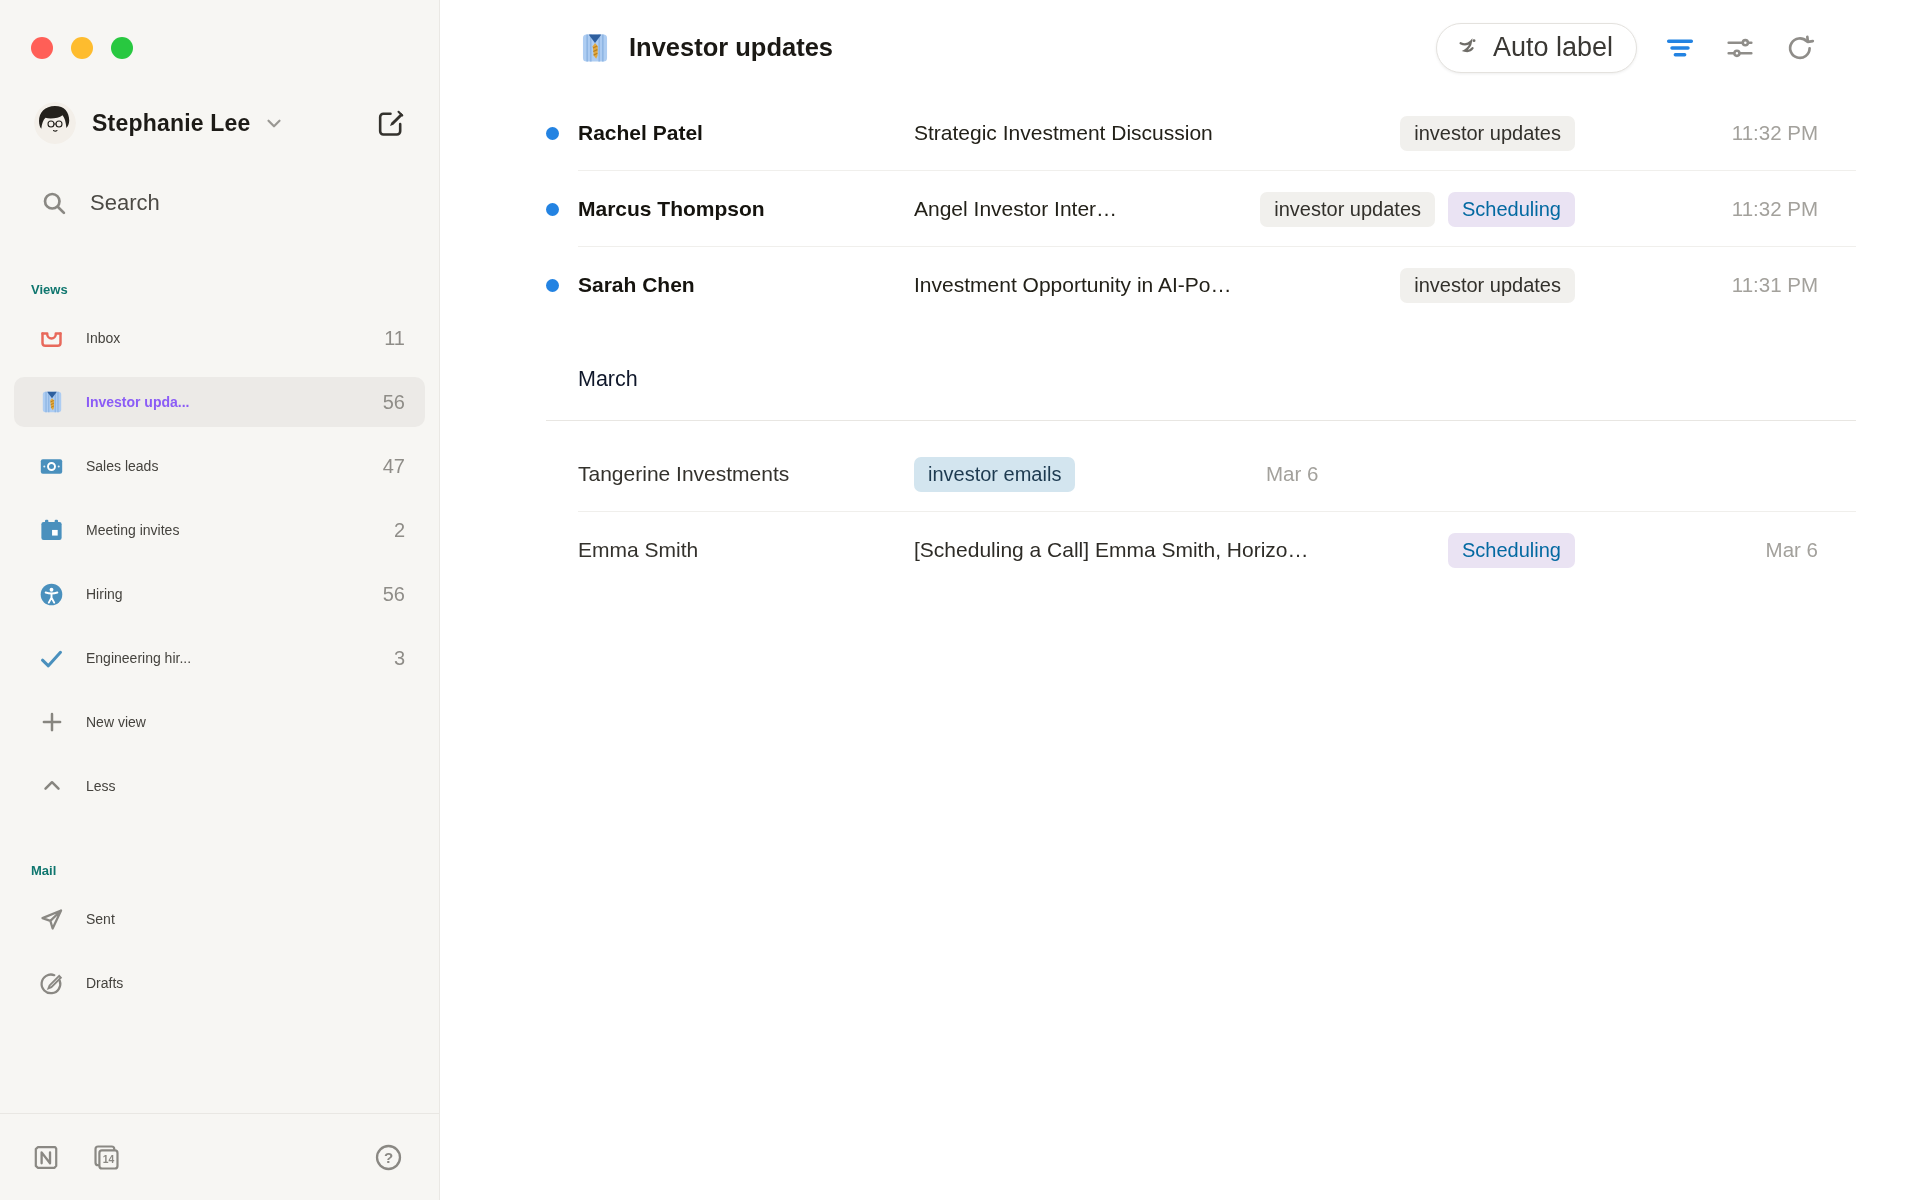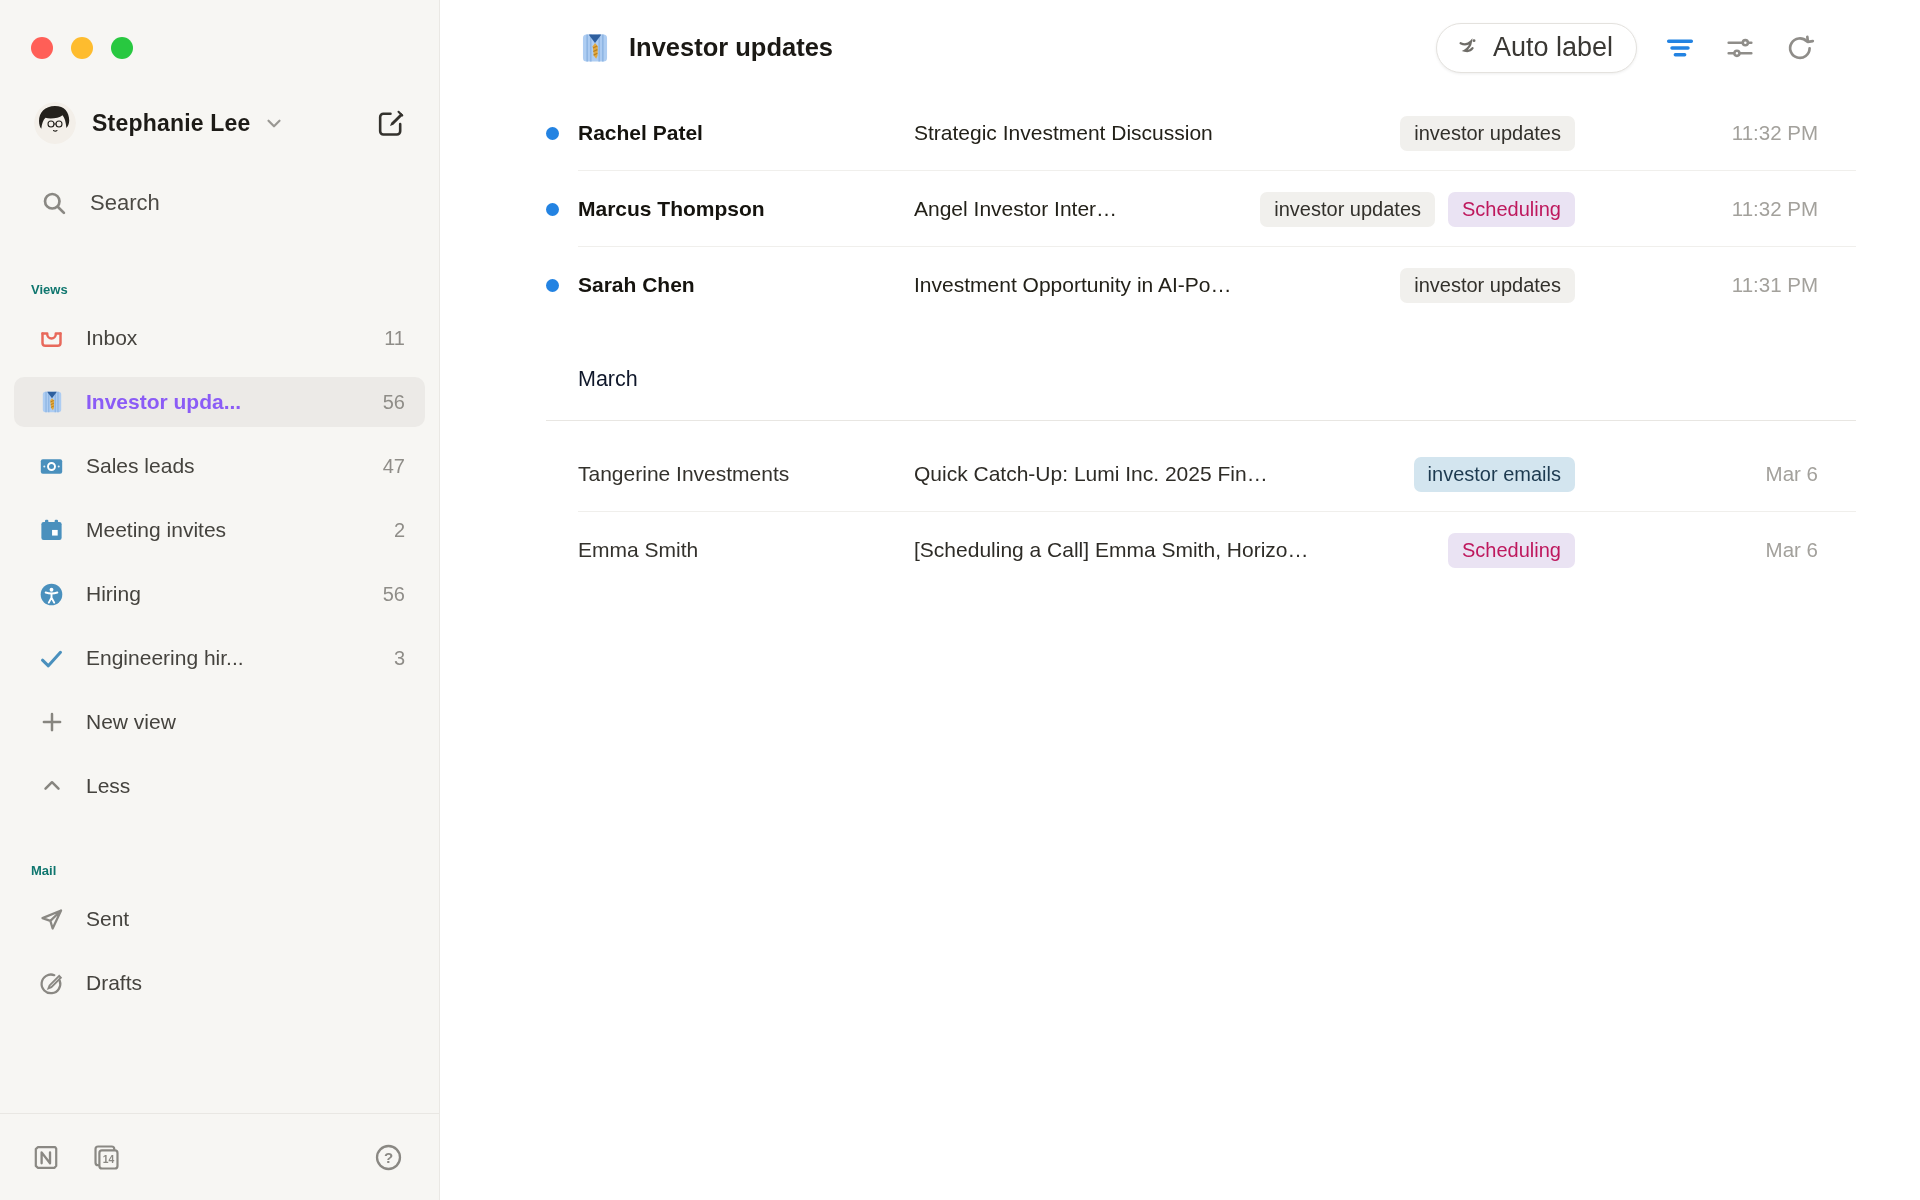"Scheduling" .tag-purple { color: #be185d -> #0369a1 }
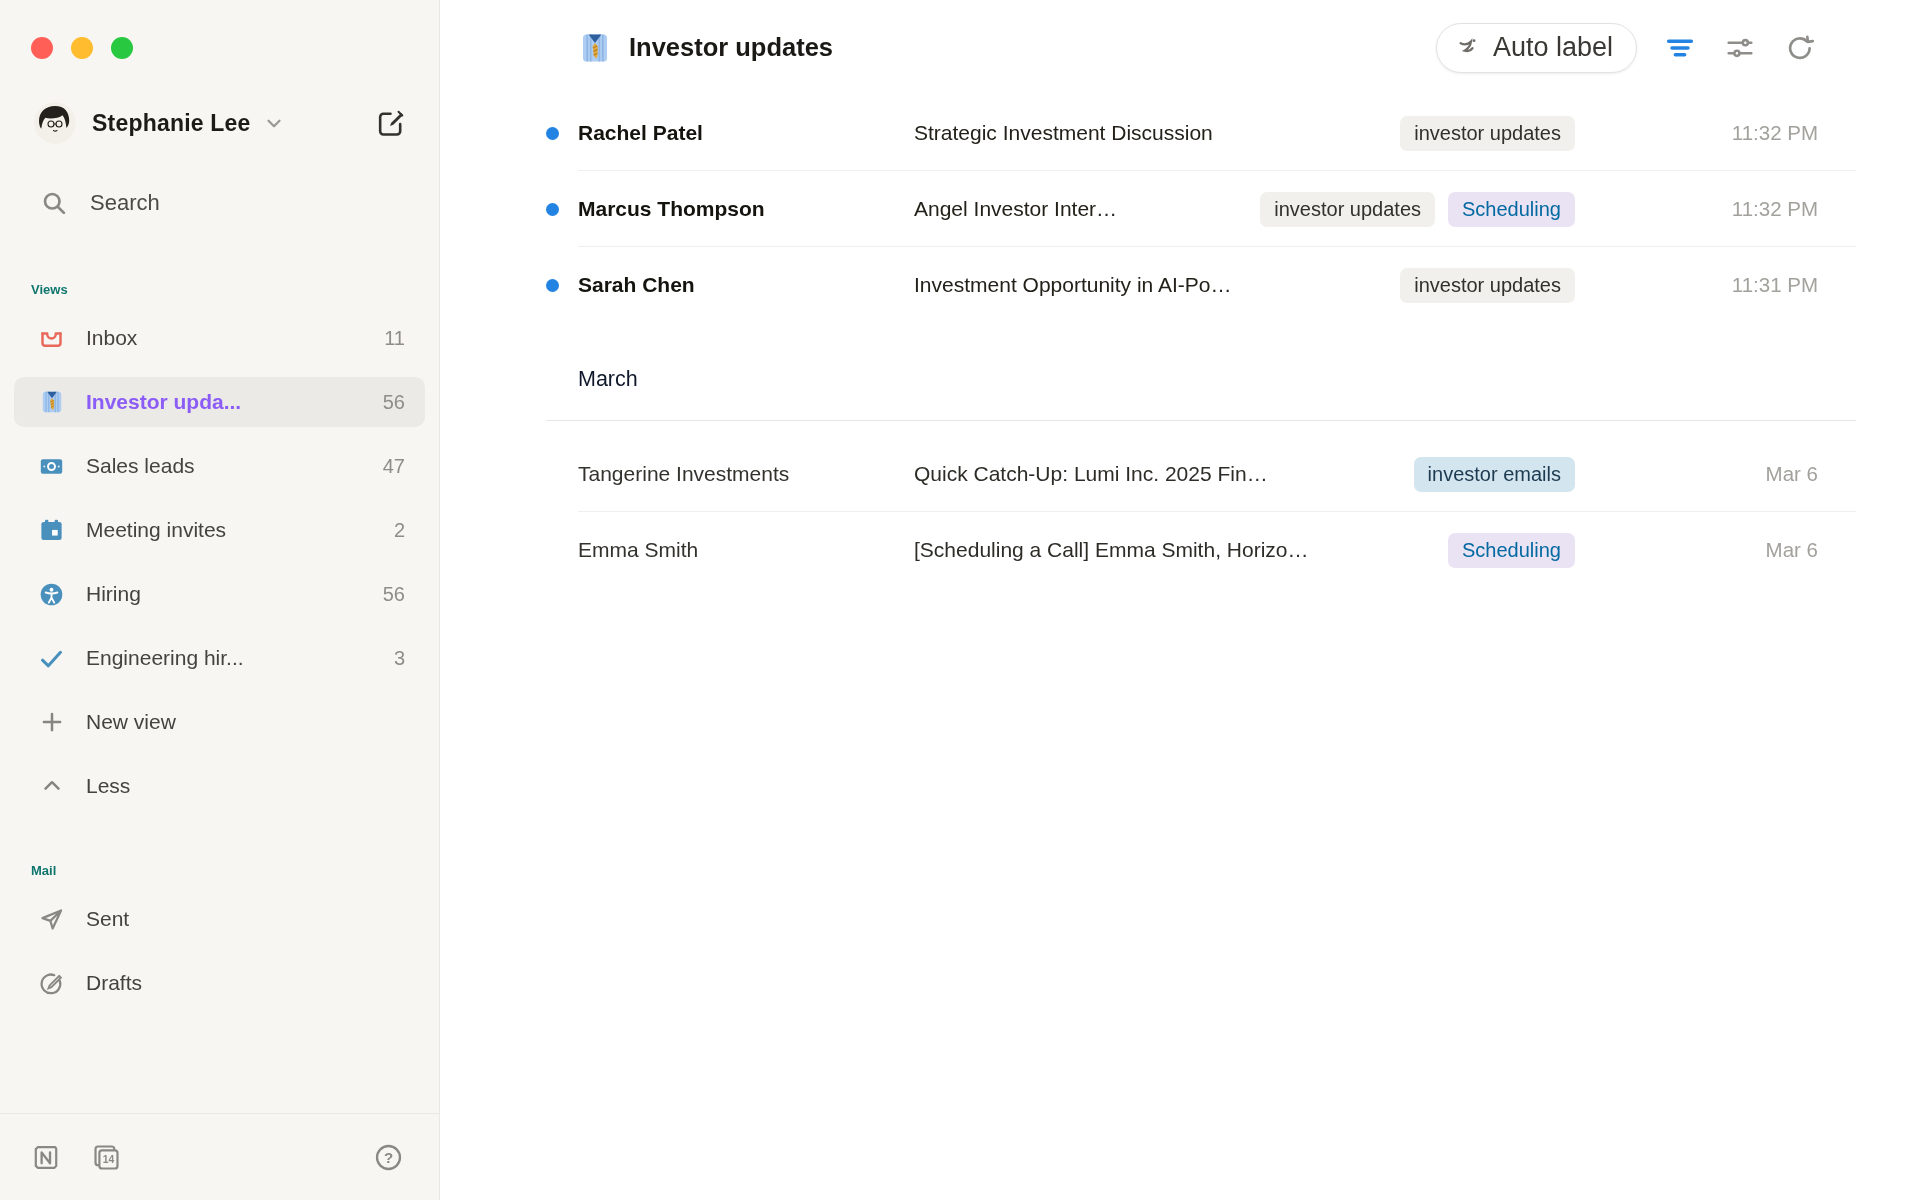"Inbox" .nav-label { font-size: 21px -> 14px }
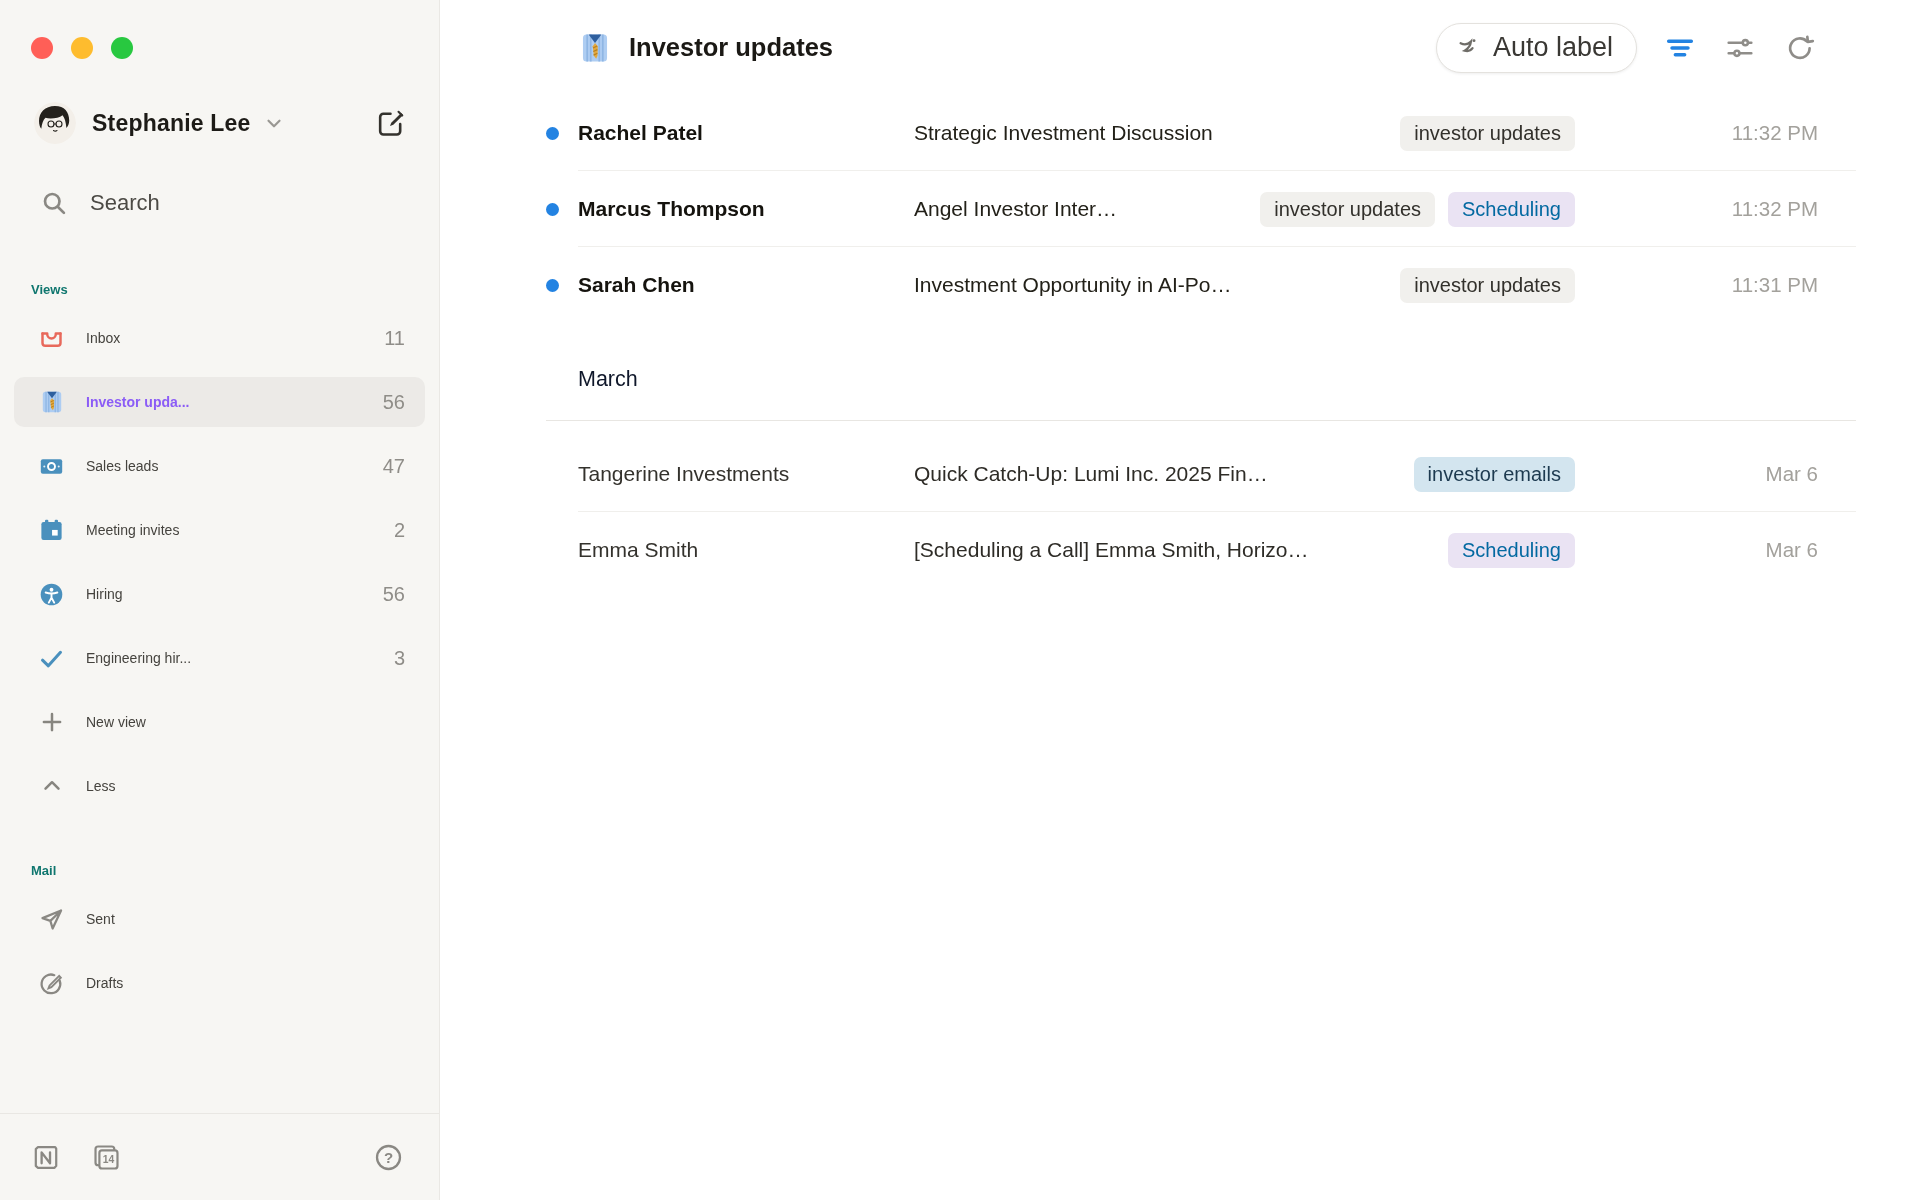"Quick Catch-Up: Lumi Inc. 2025" span.subject { html: <span>Quick Catch-Up: Lumi Inc. 2025 Fin…</span> -> none }
